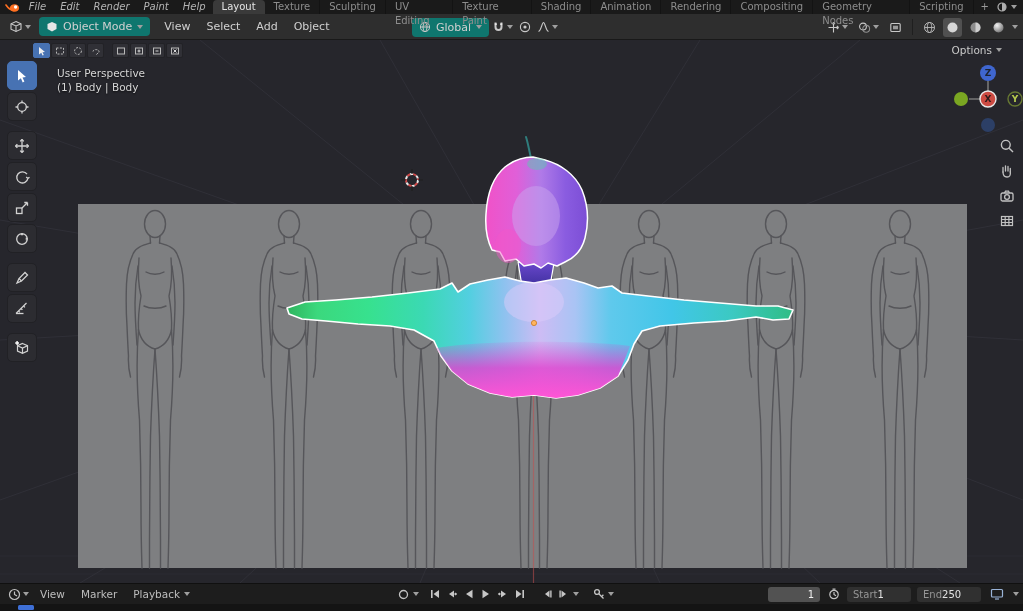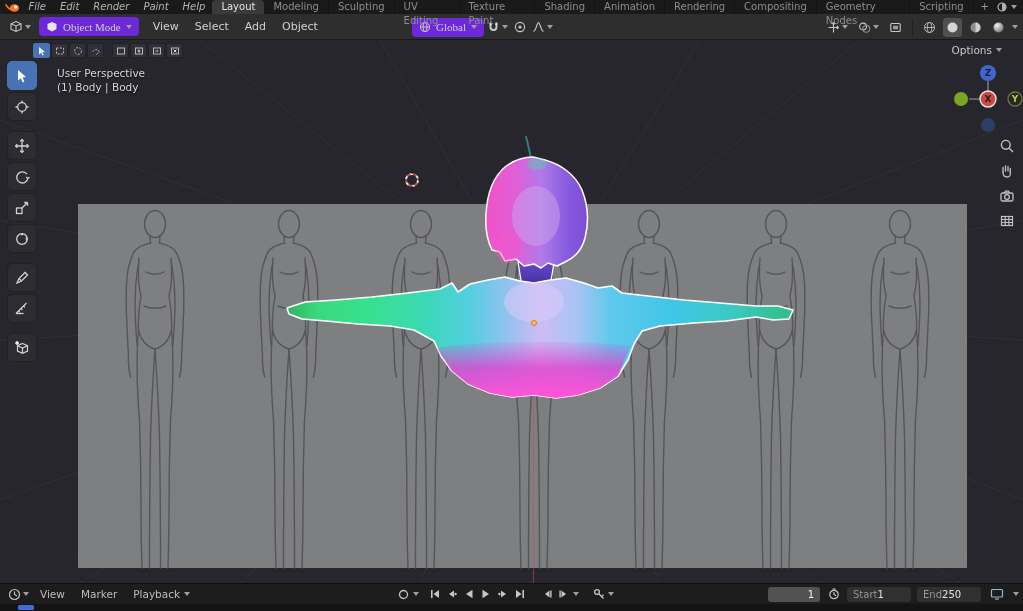"Modeling" span.tab { text: Modeling -> Texture }
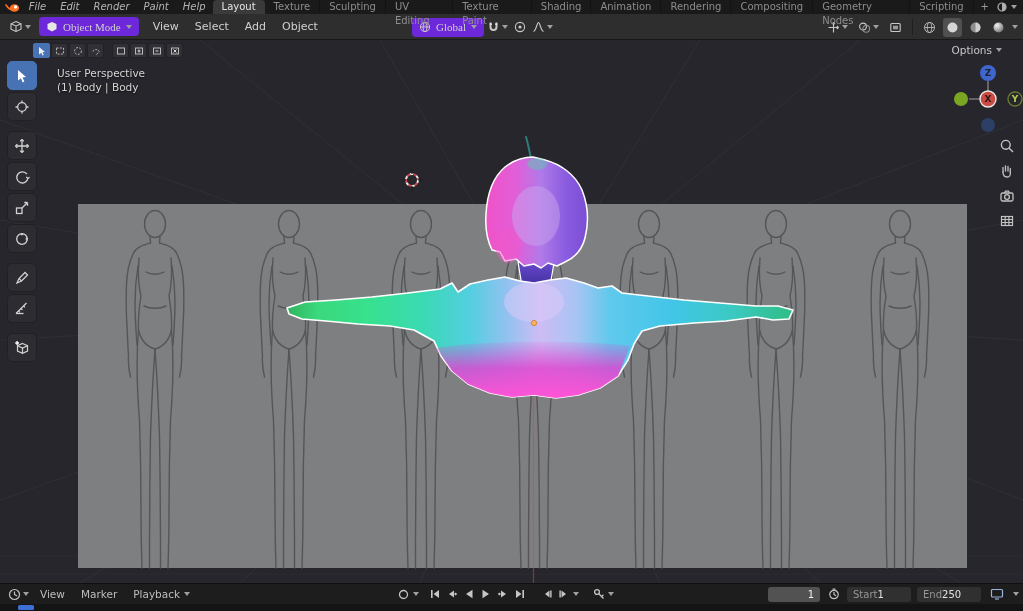"Object Mode" .pill { background: #6d28d9 -> #0f766e; font-family: Liberation Serif, serif -> none }
